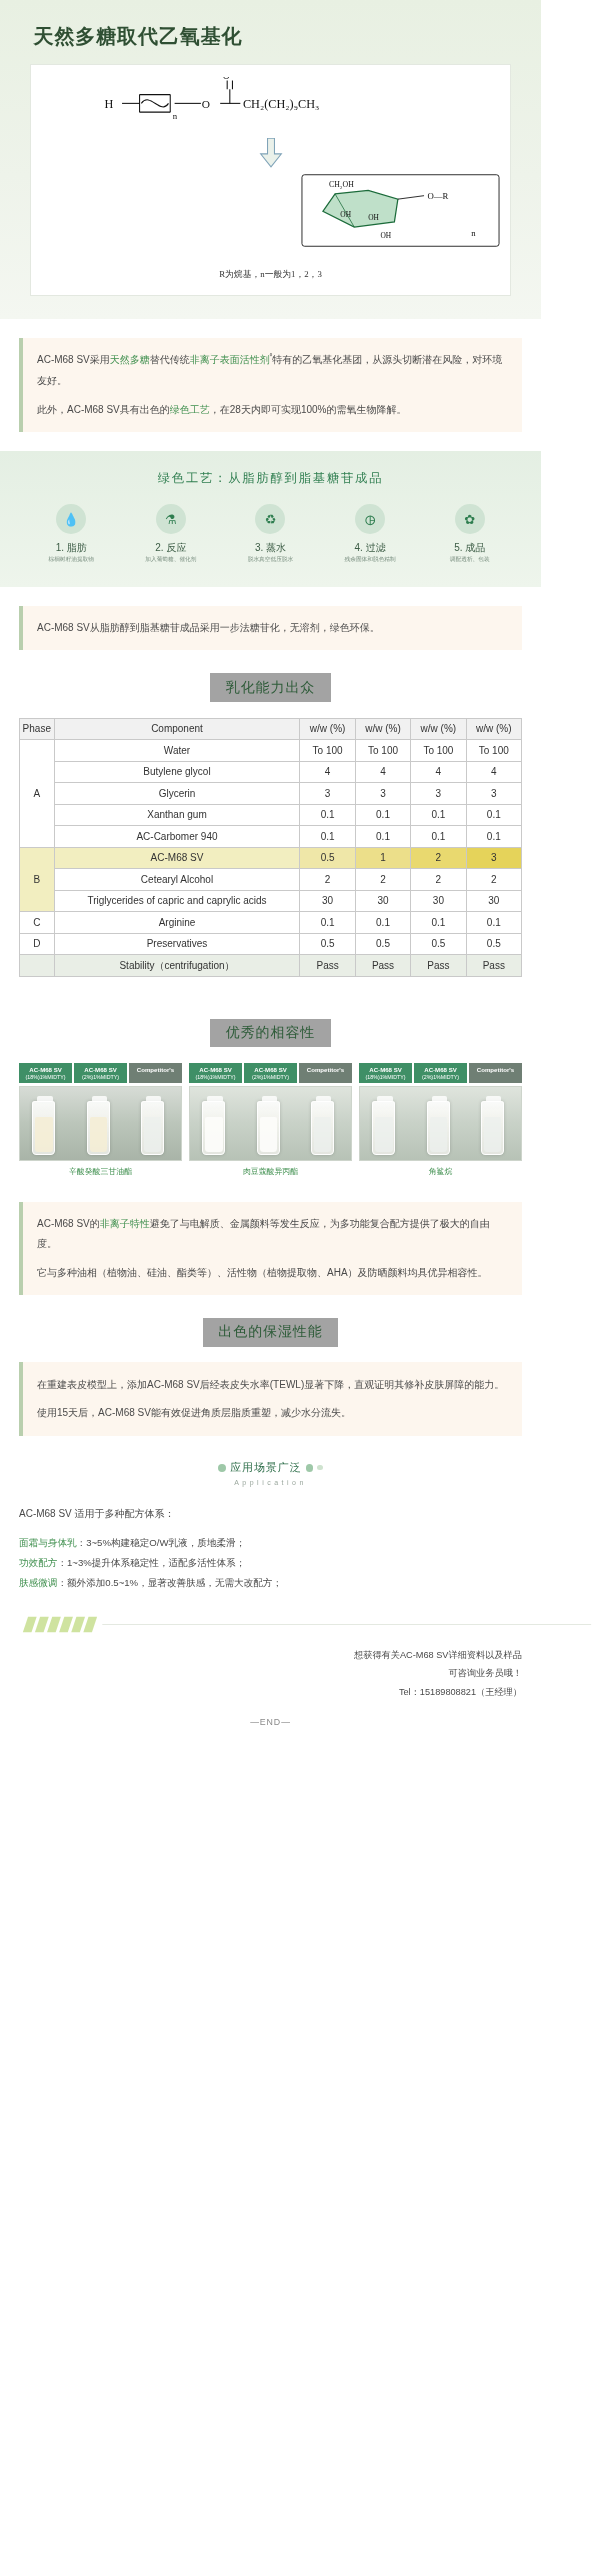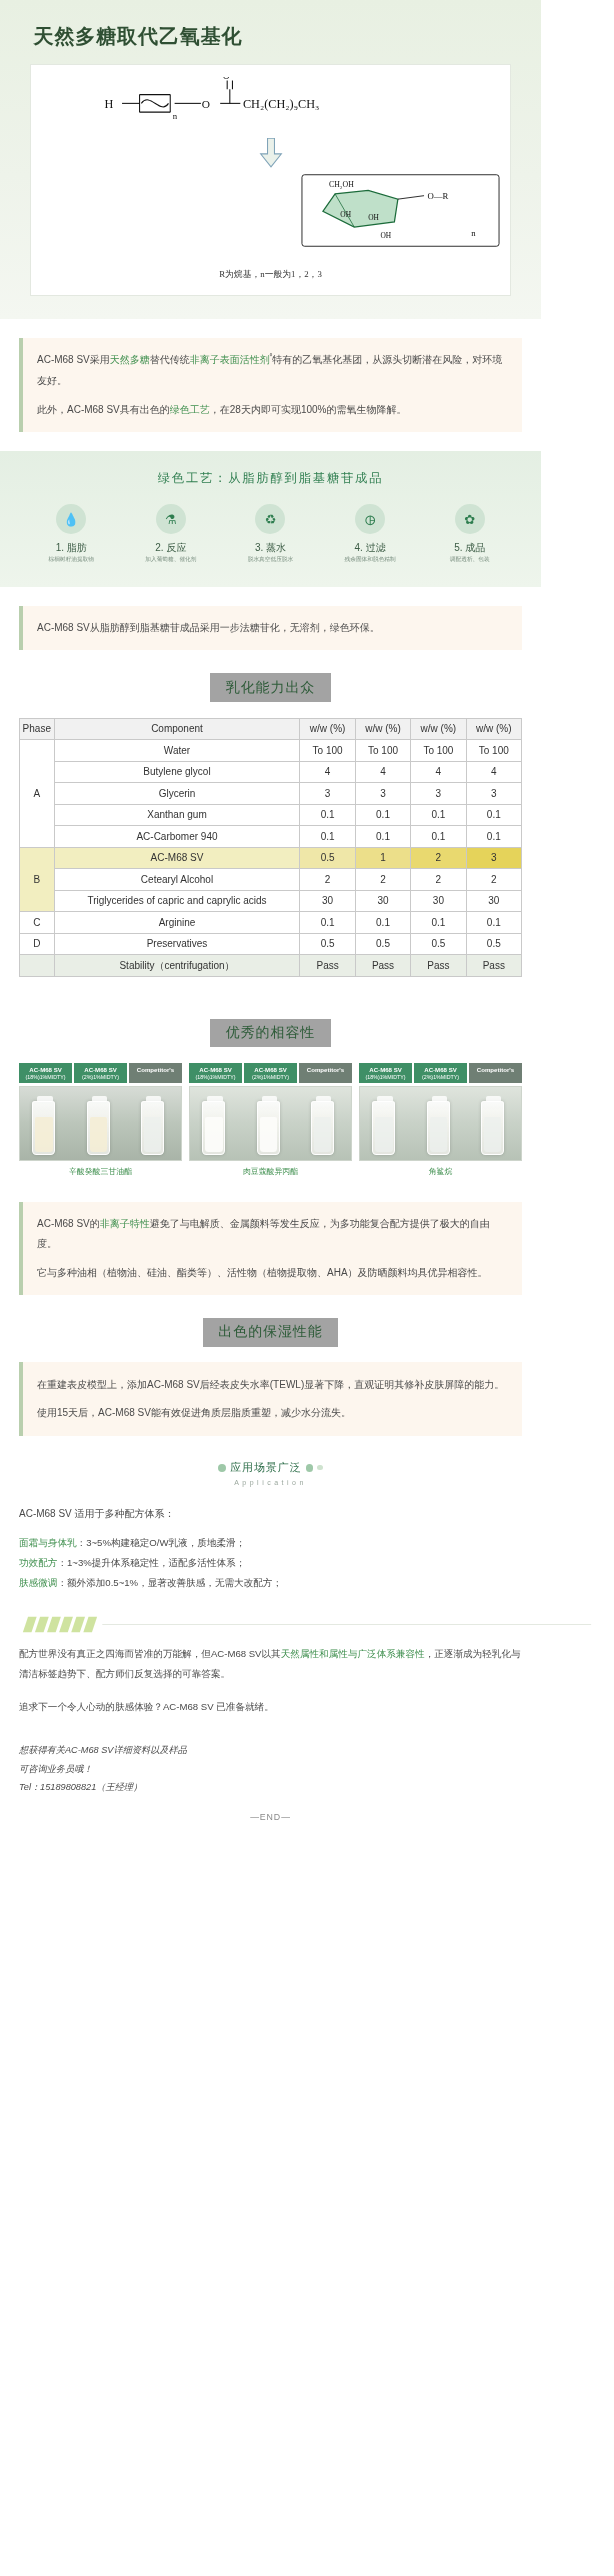"配方世界没有真正之四海而皆准的万能解，但AC-M68" div.footer { html: <div> <p> <span>配方世界没有真正之四海而皆准的万能解，但AC-M68 SV以其</span><span>天然属性和属性与广泛体系兼容性</span><span>，正逐渐成为轻乳化与清洁标签趋势下、配方师们反复选择的可靠答案。</span> </p> <p>追求下一个令人心动的肤感体验？AC-M68 SV 已准备就绪。</p> </div> -> none }
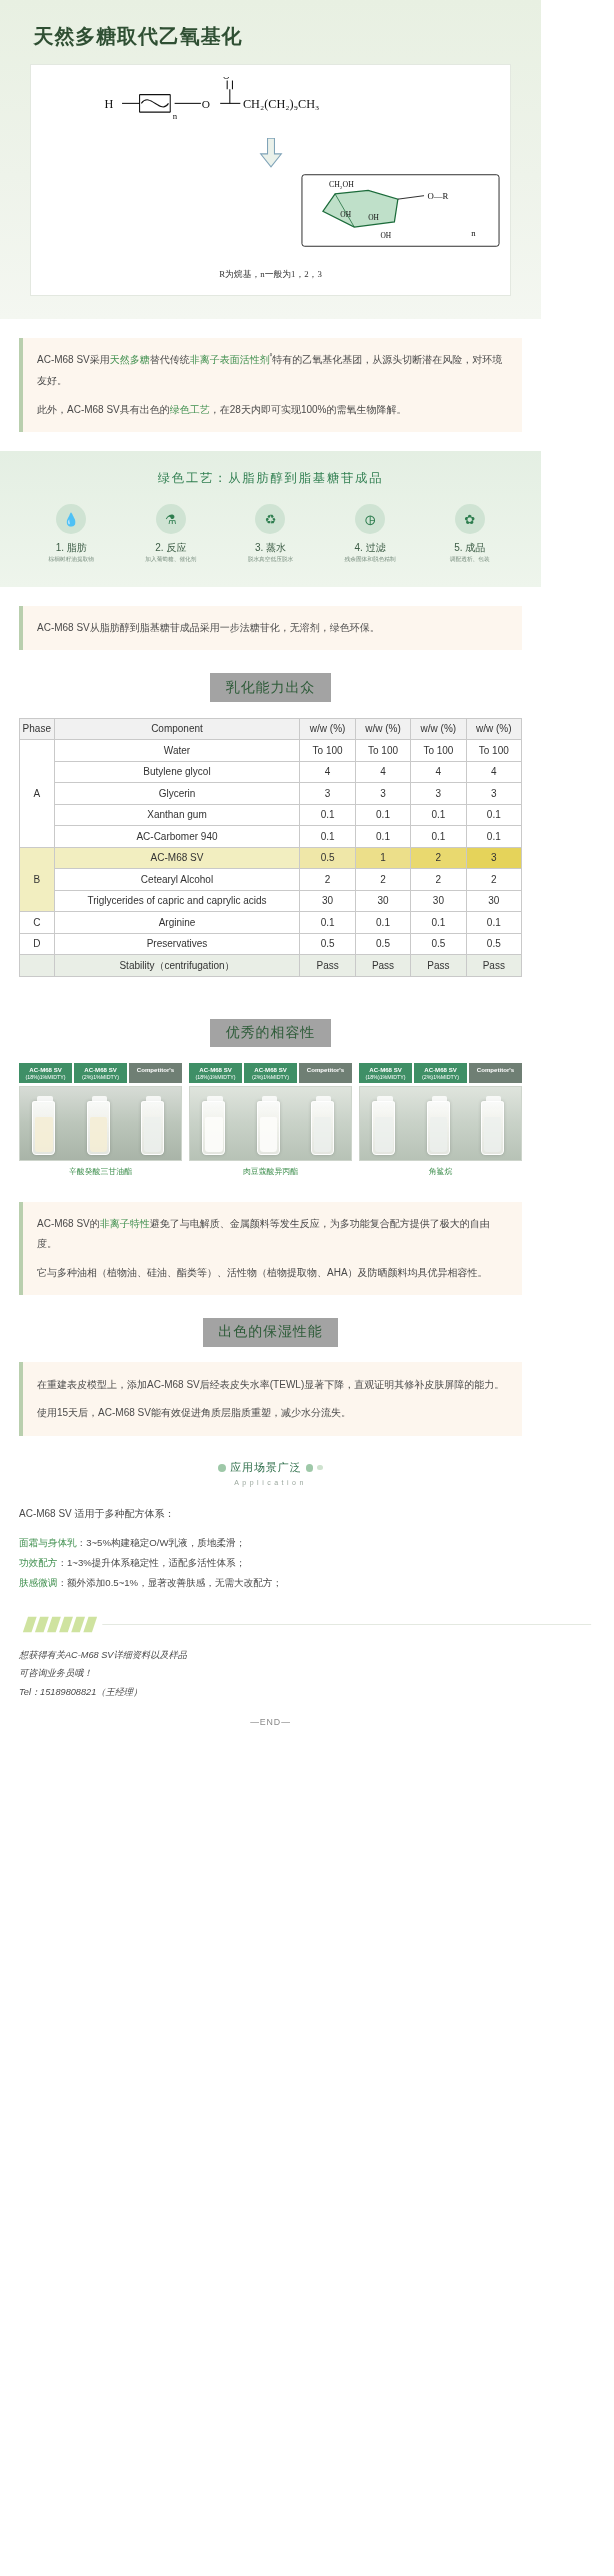"想获得有关AC-M68 SV详细资料以及样品" .contact { font-style: italic -> none; text-align: left -> right }
